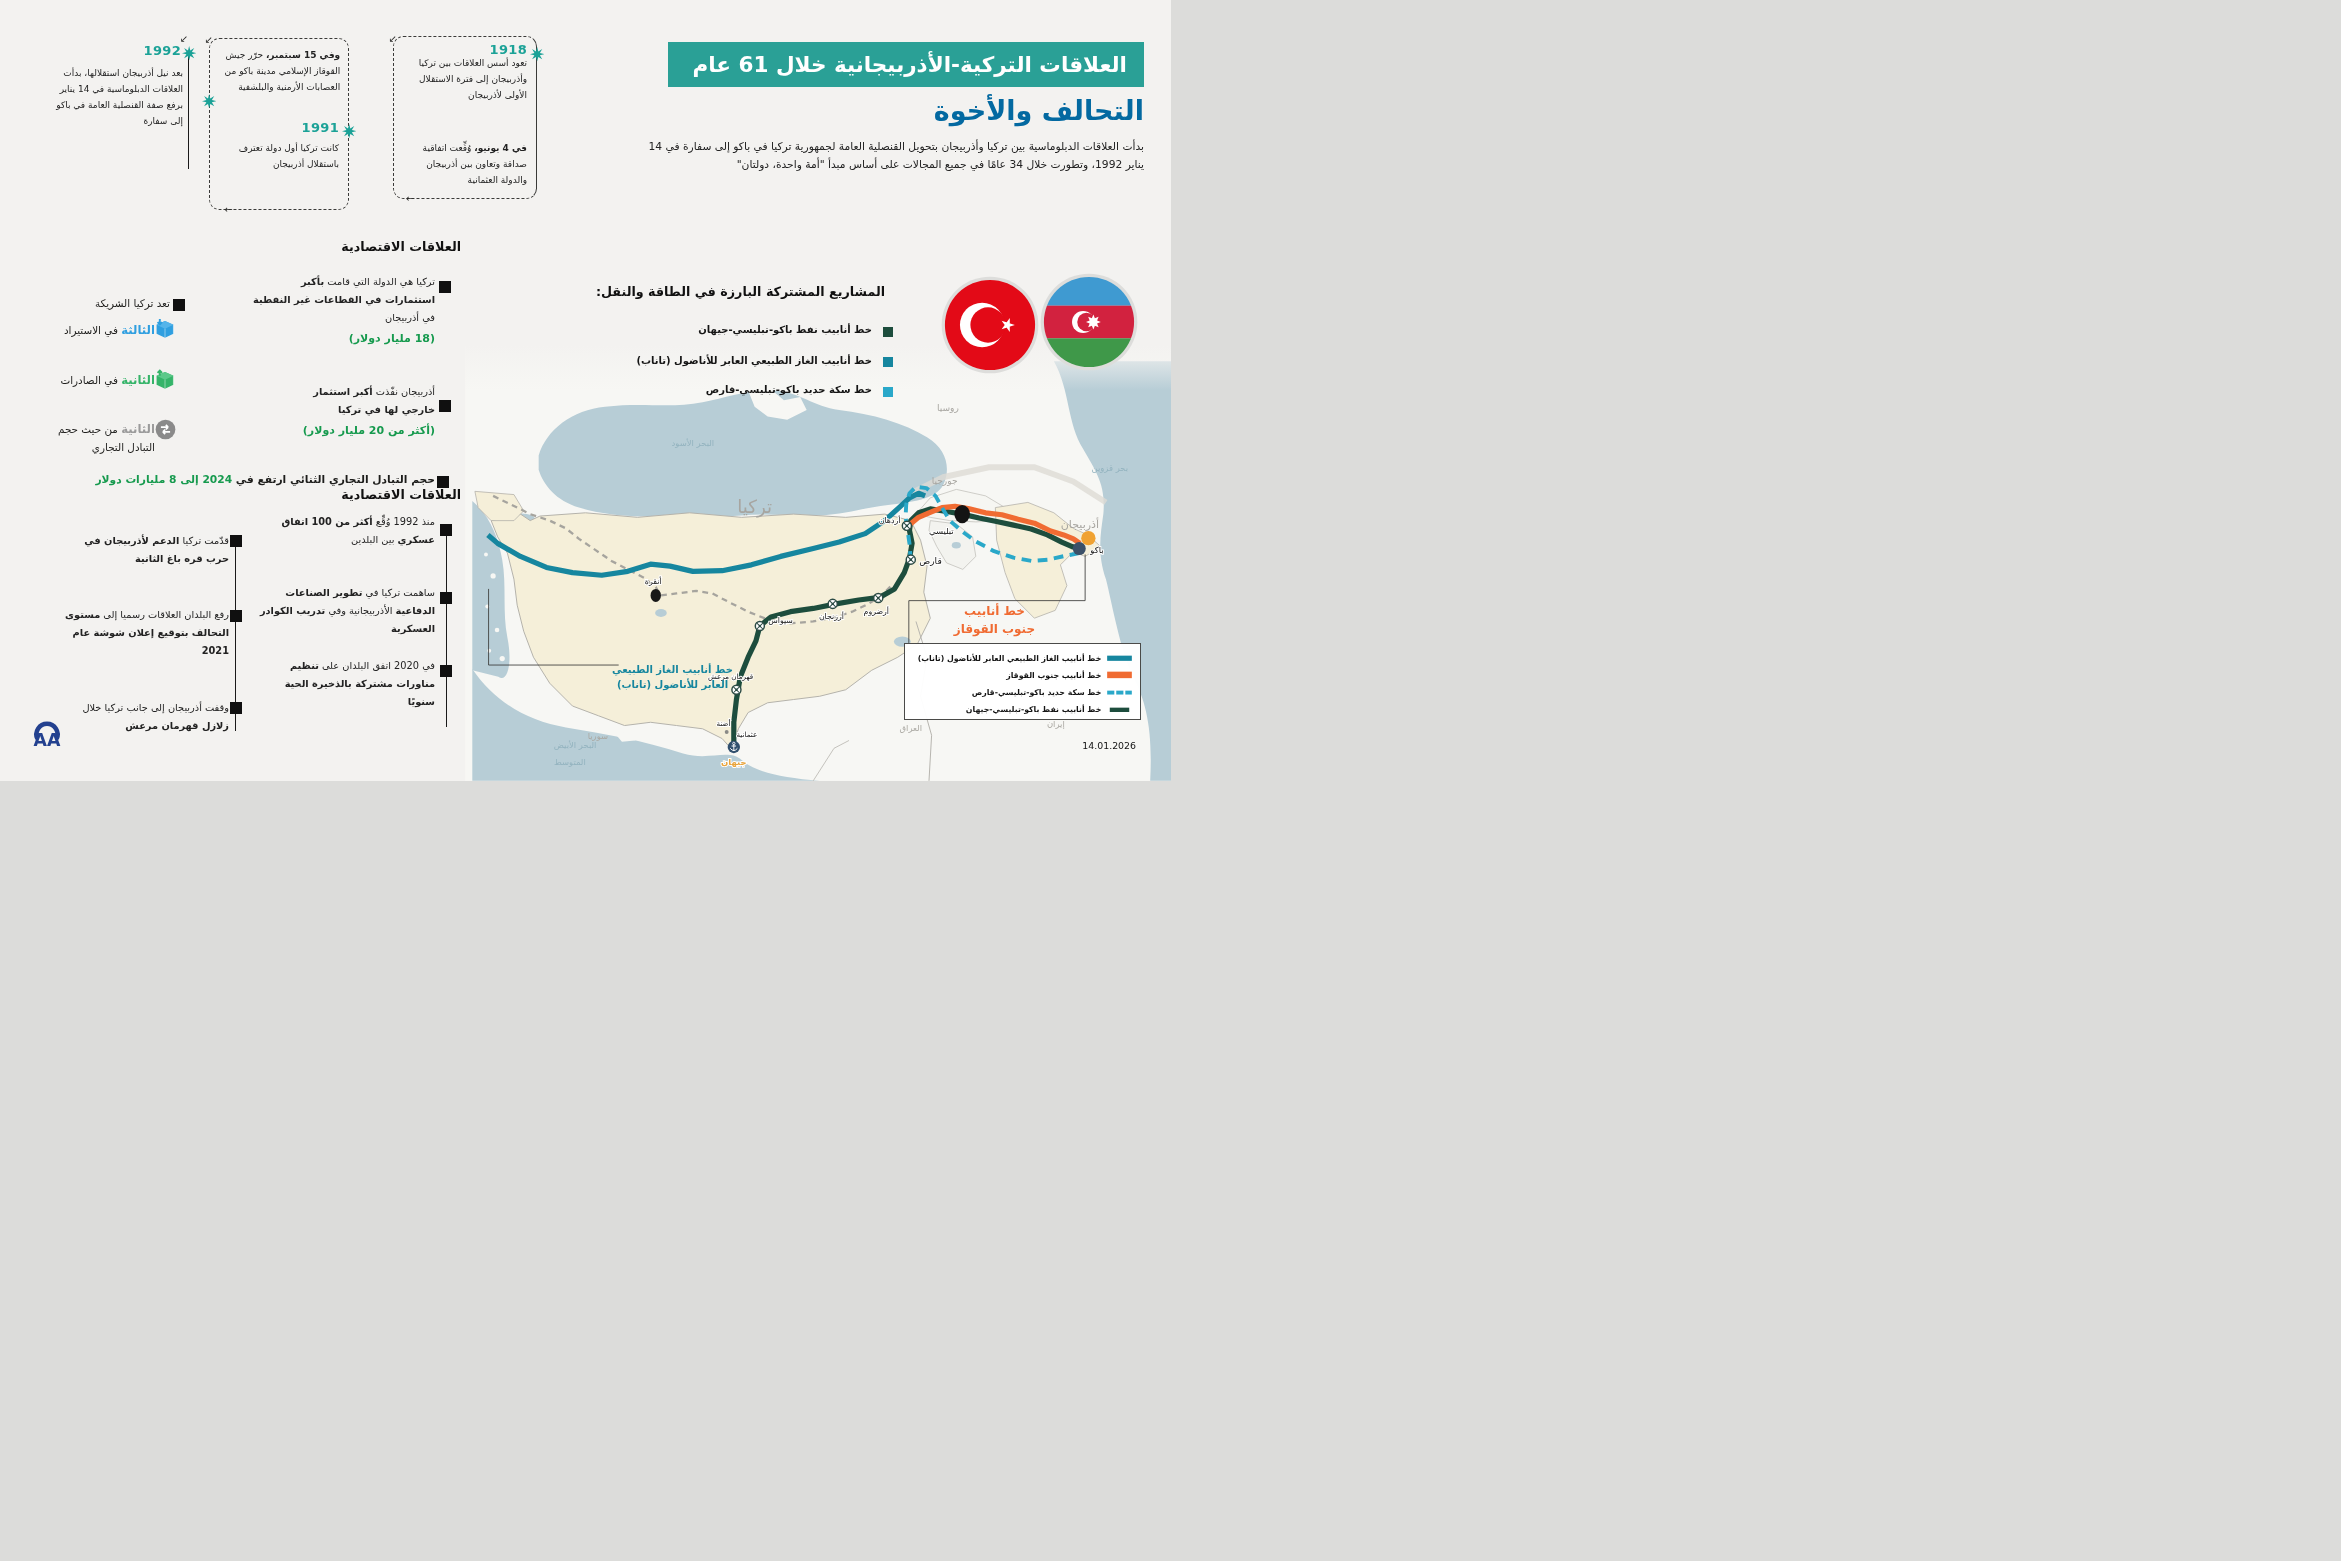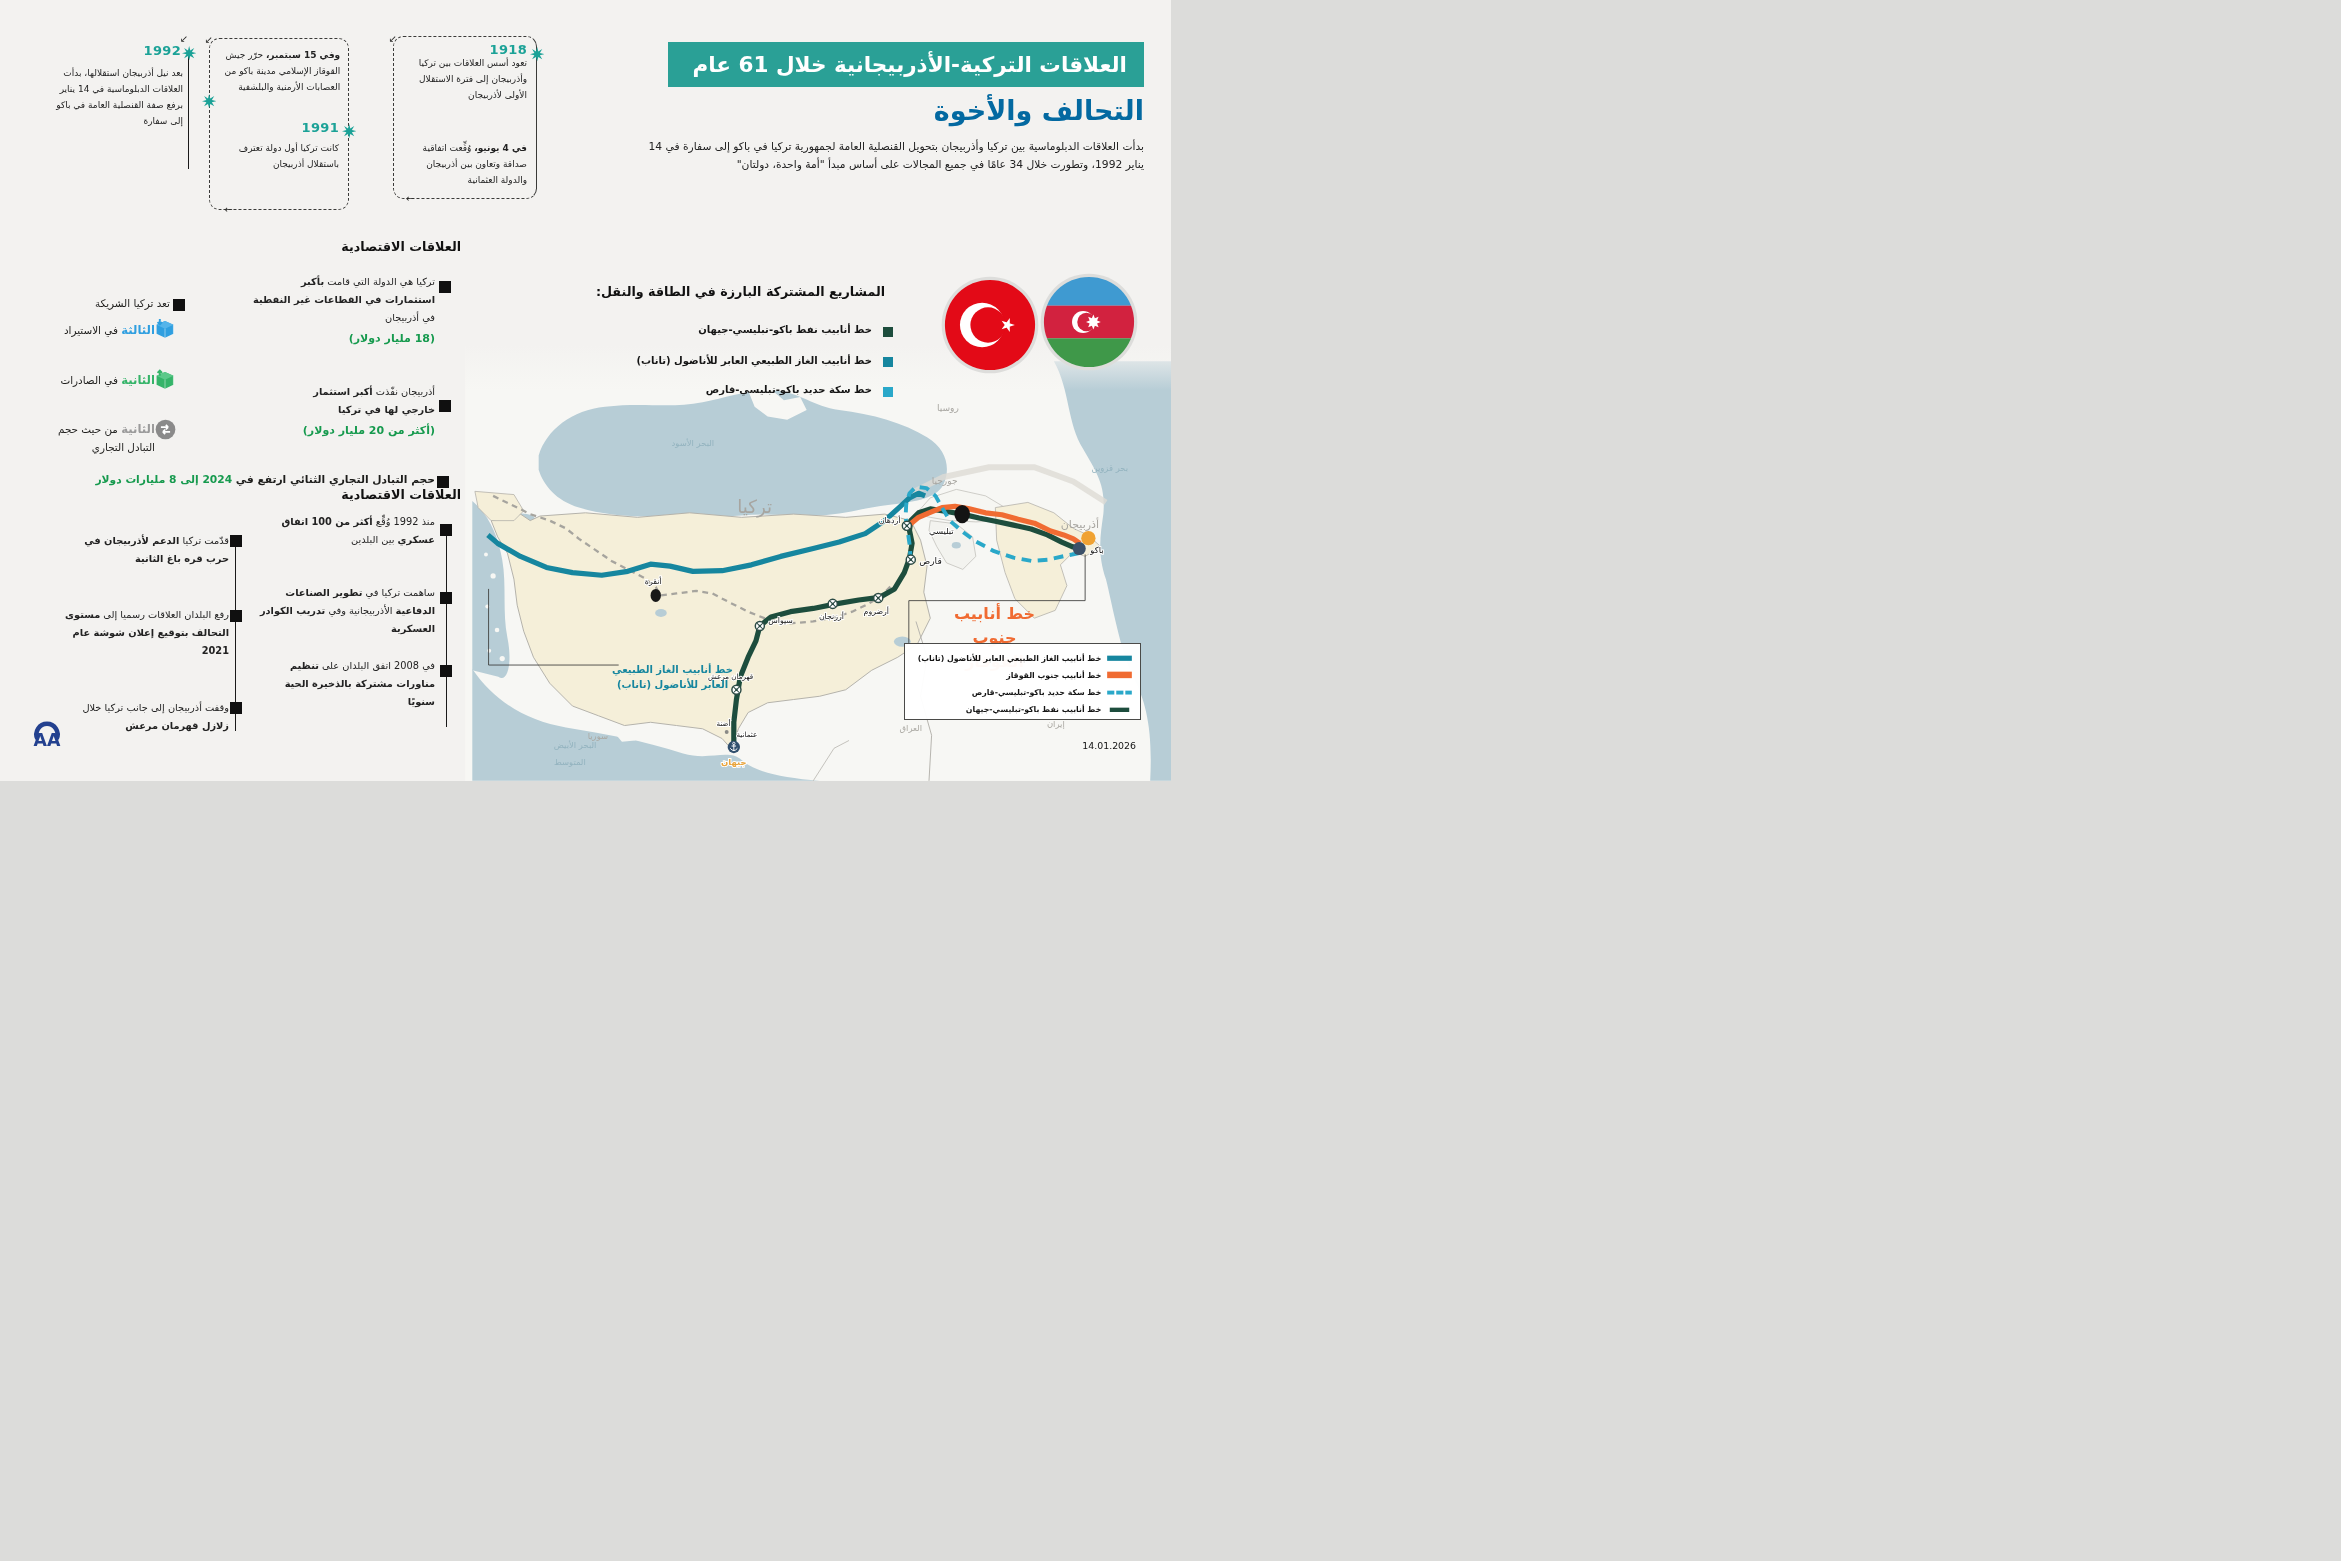"خط أنابيب" .maplabel-org { font-size: 16px -> 12px }
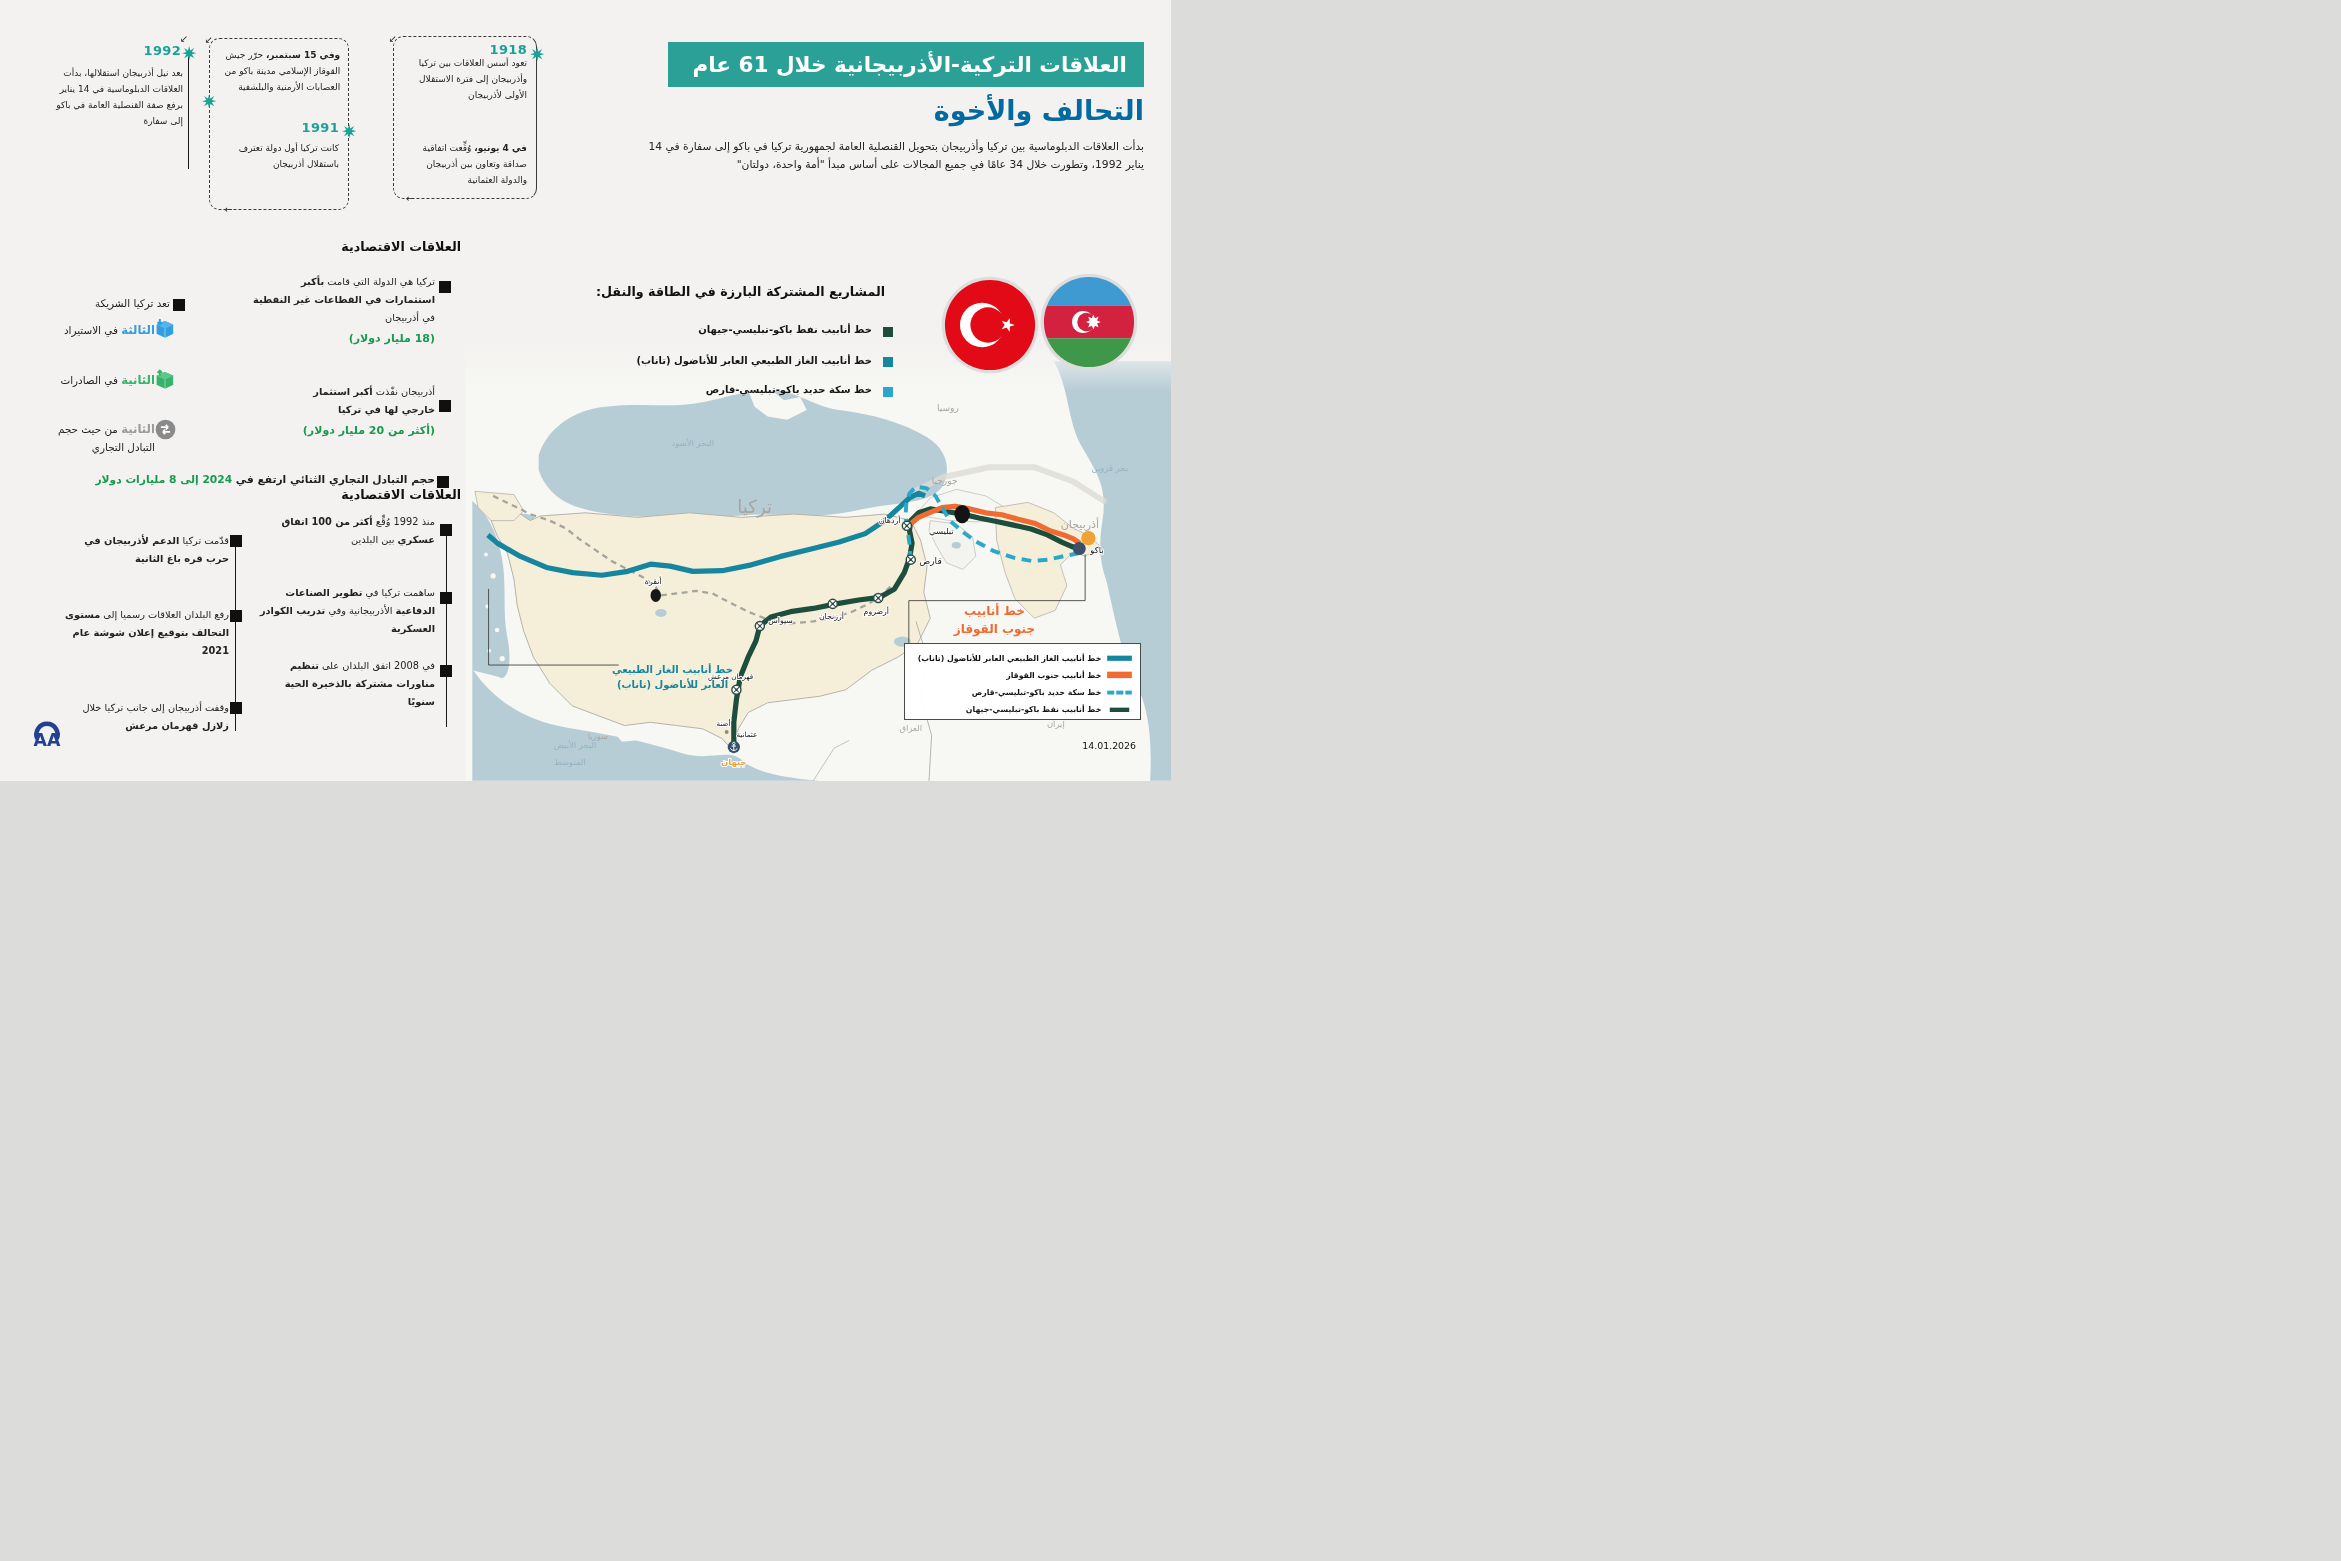"في 2008 اتفق البلدان على" span { text: 2008 -> 2020 }
